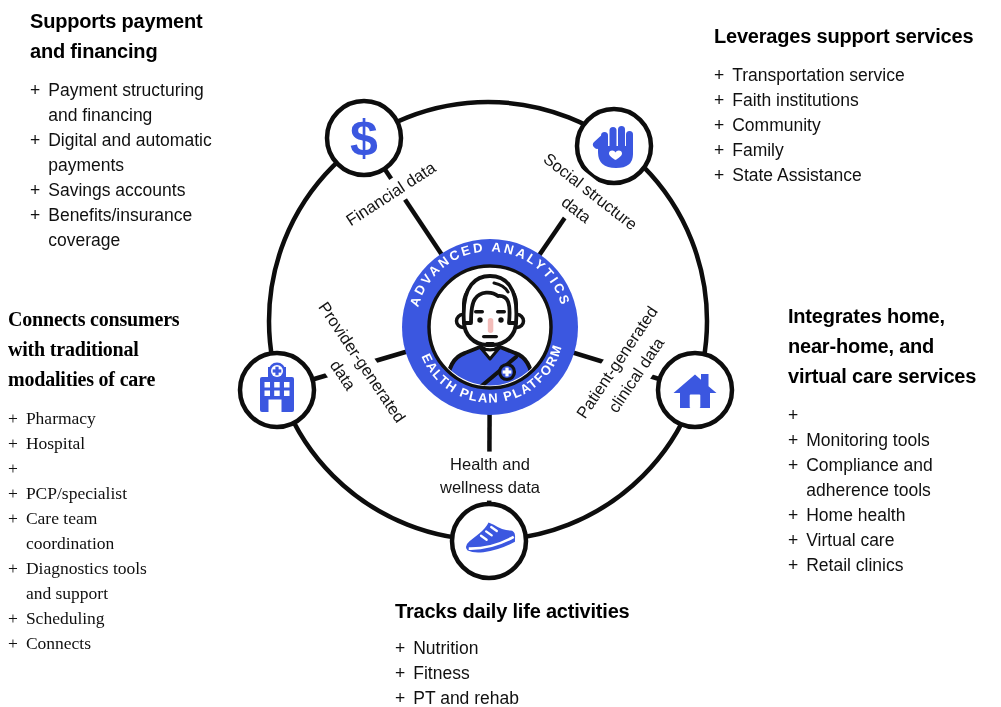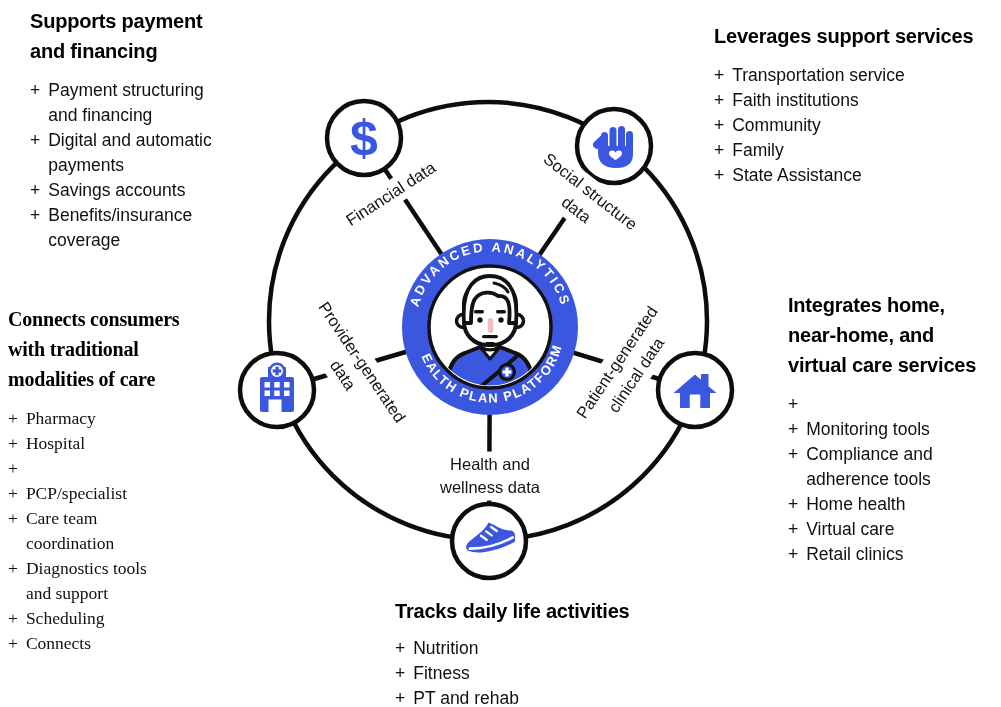"Integrates home," div.panel { top: 290px -> 301px }
